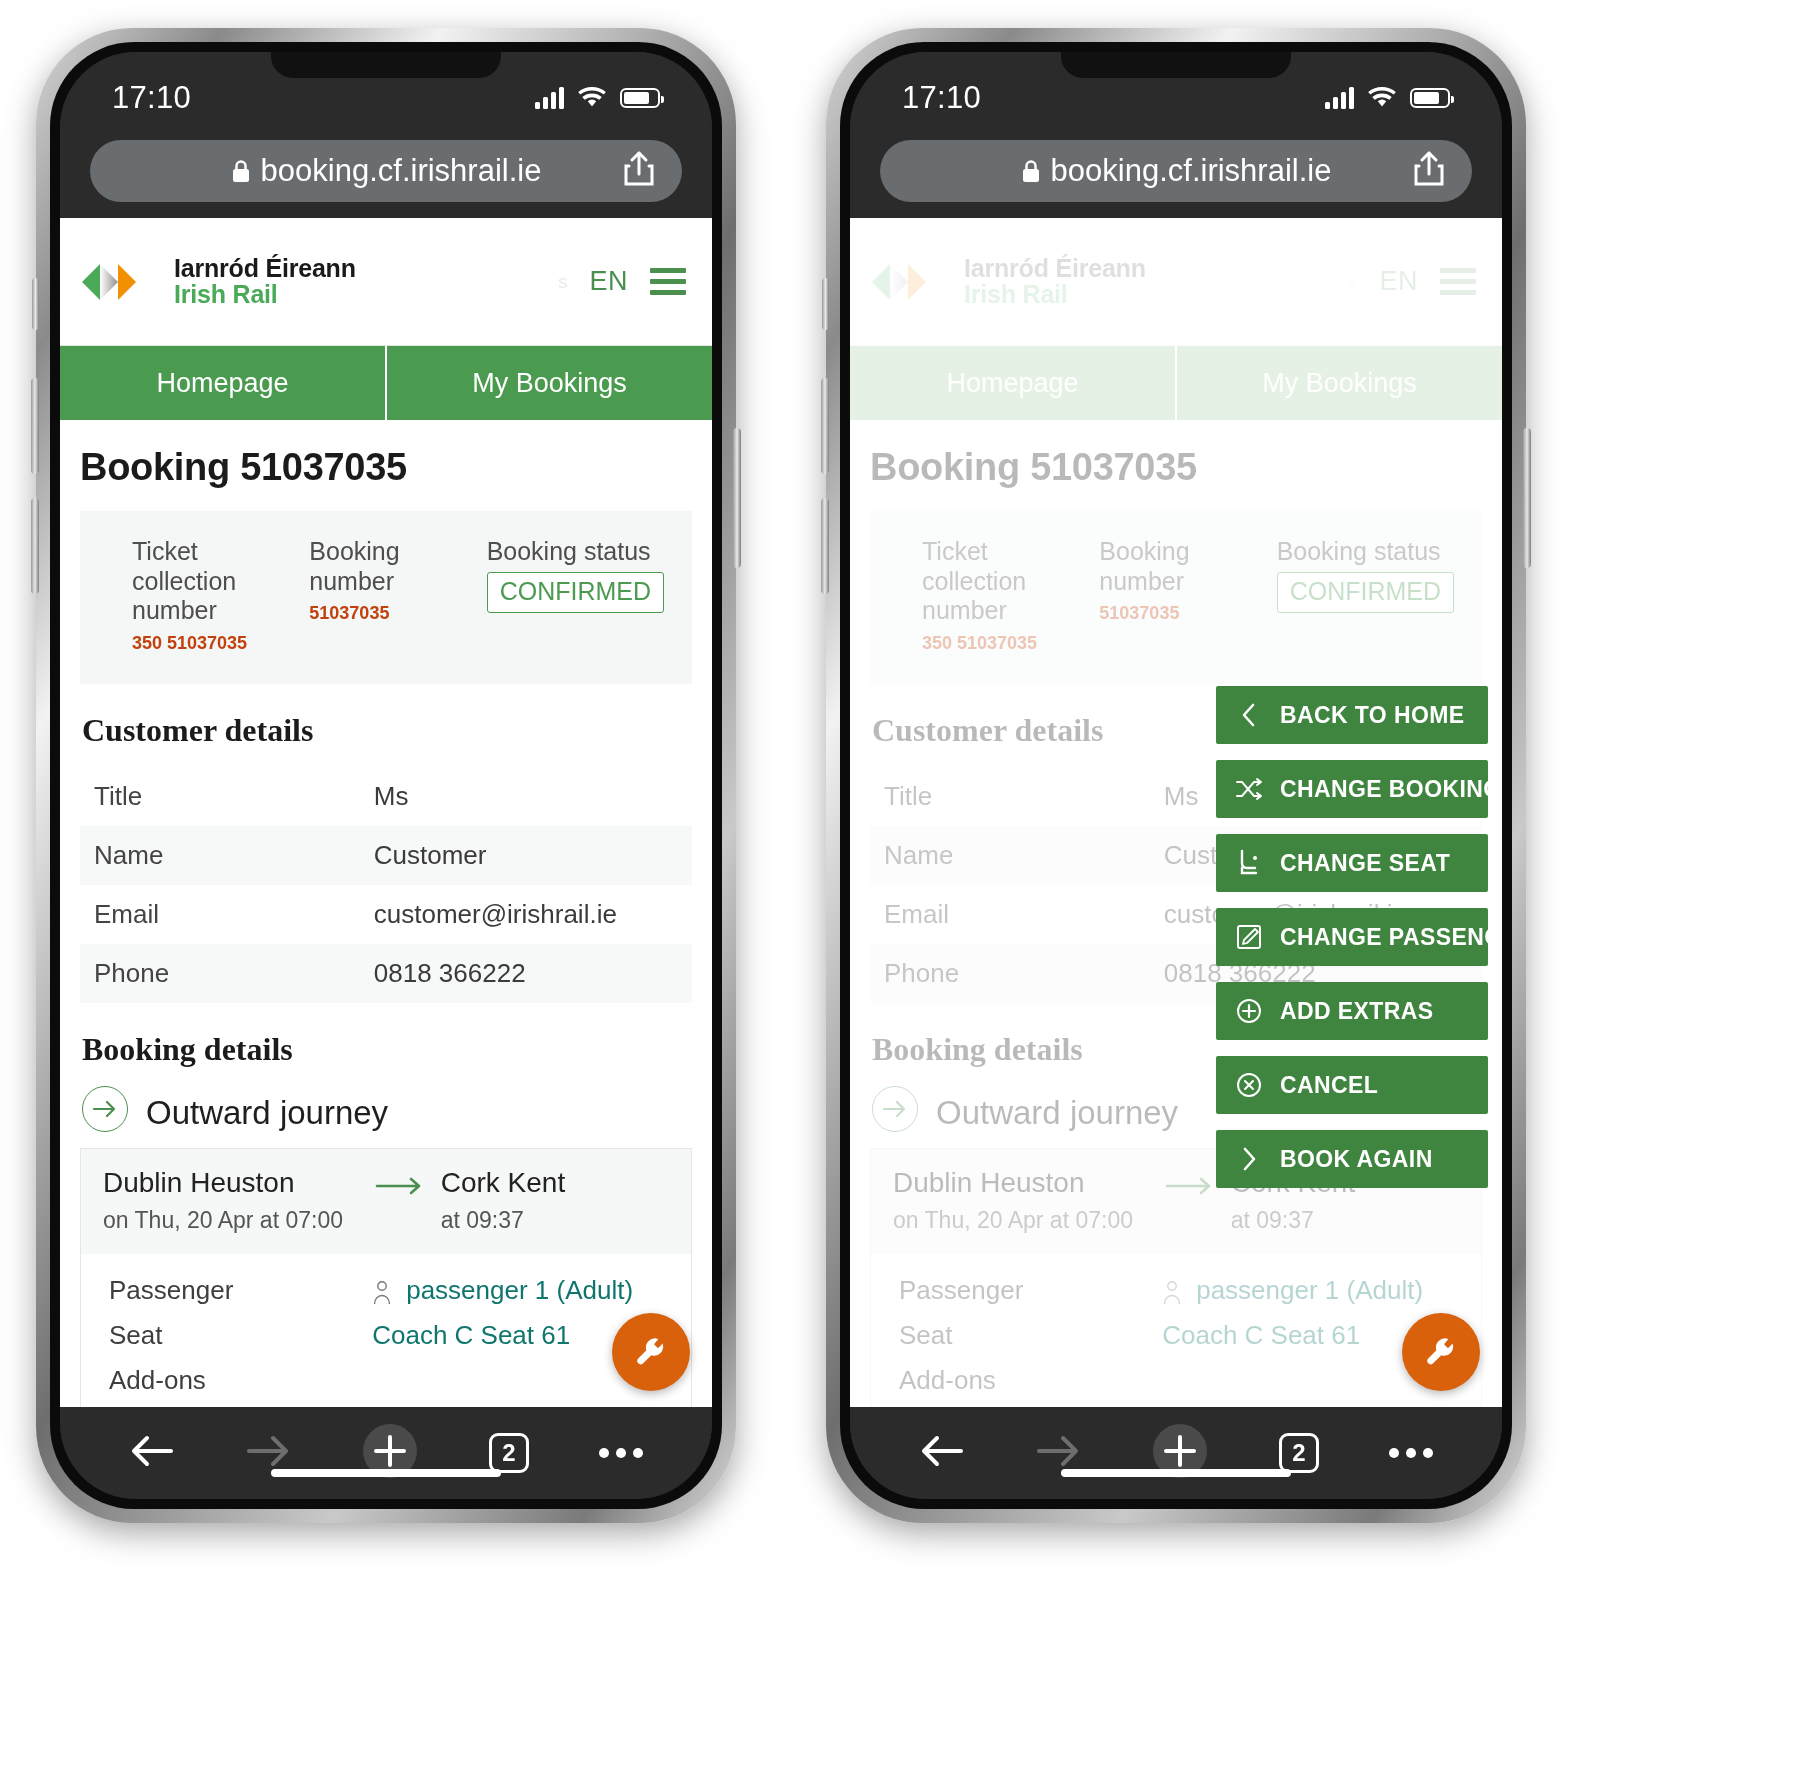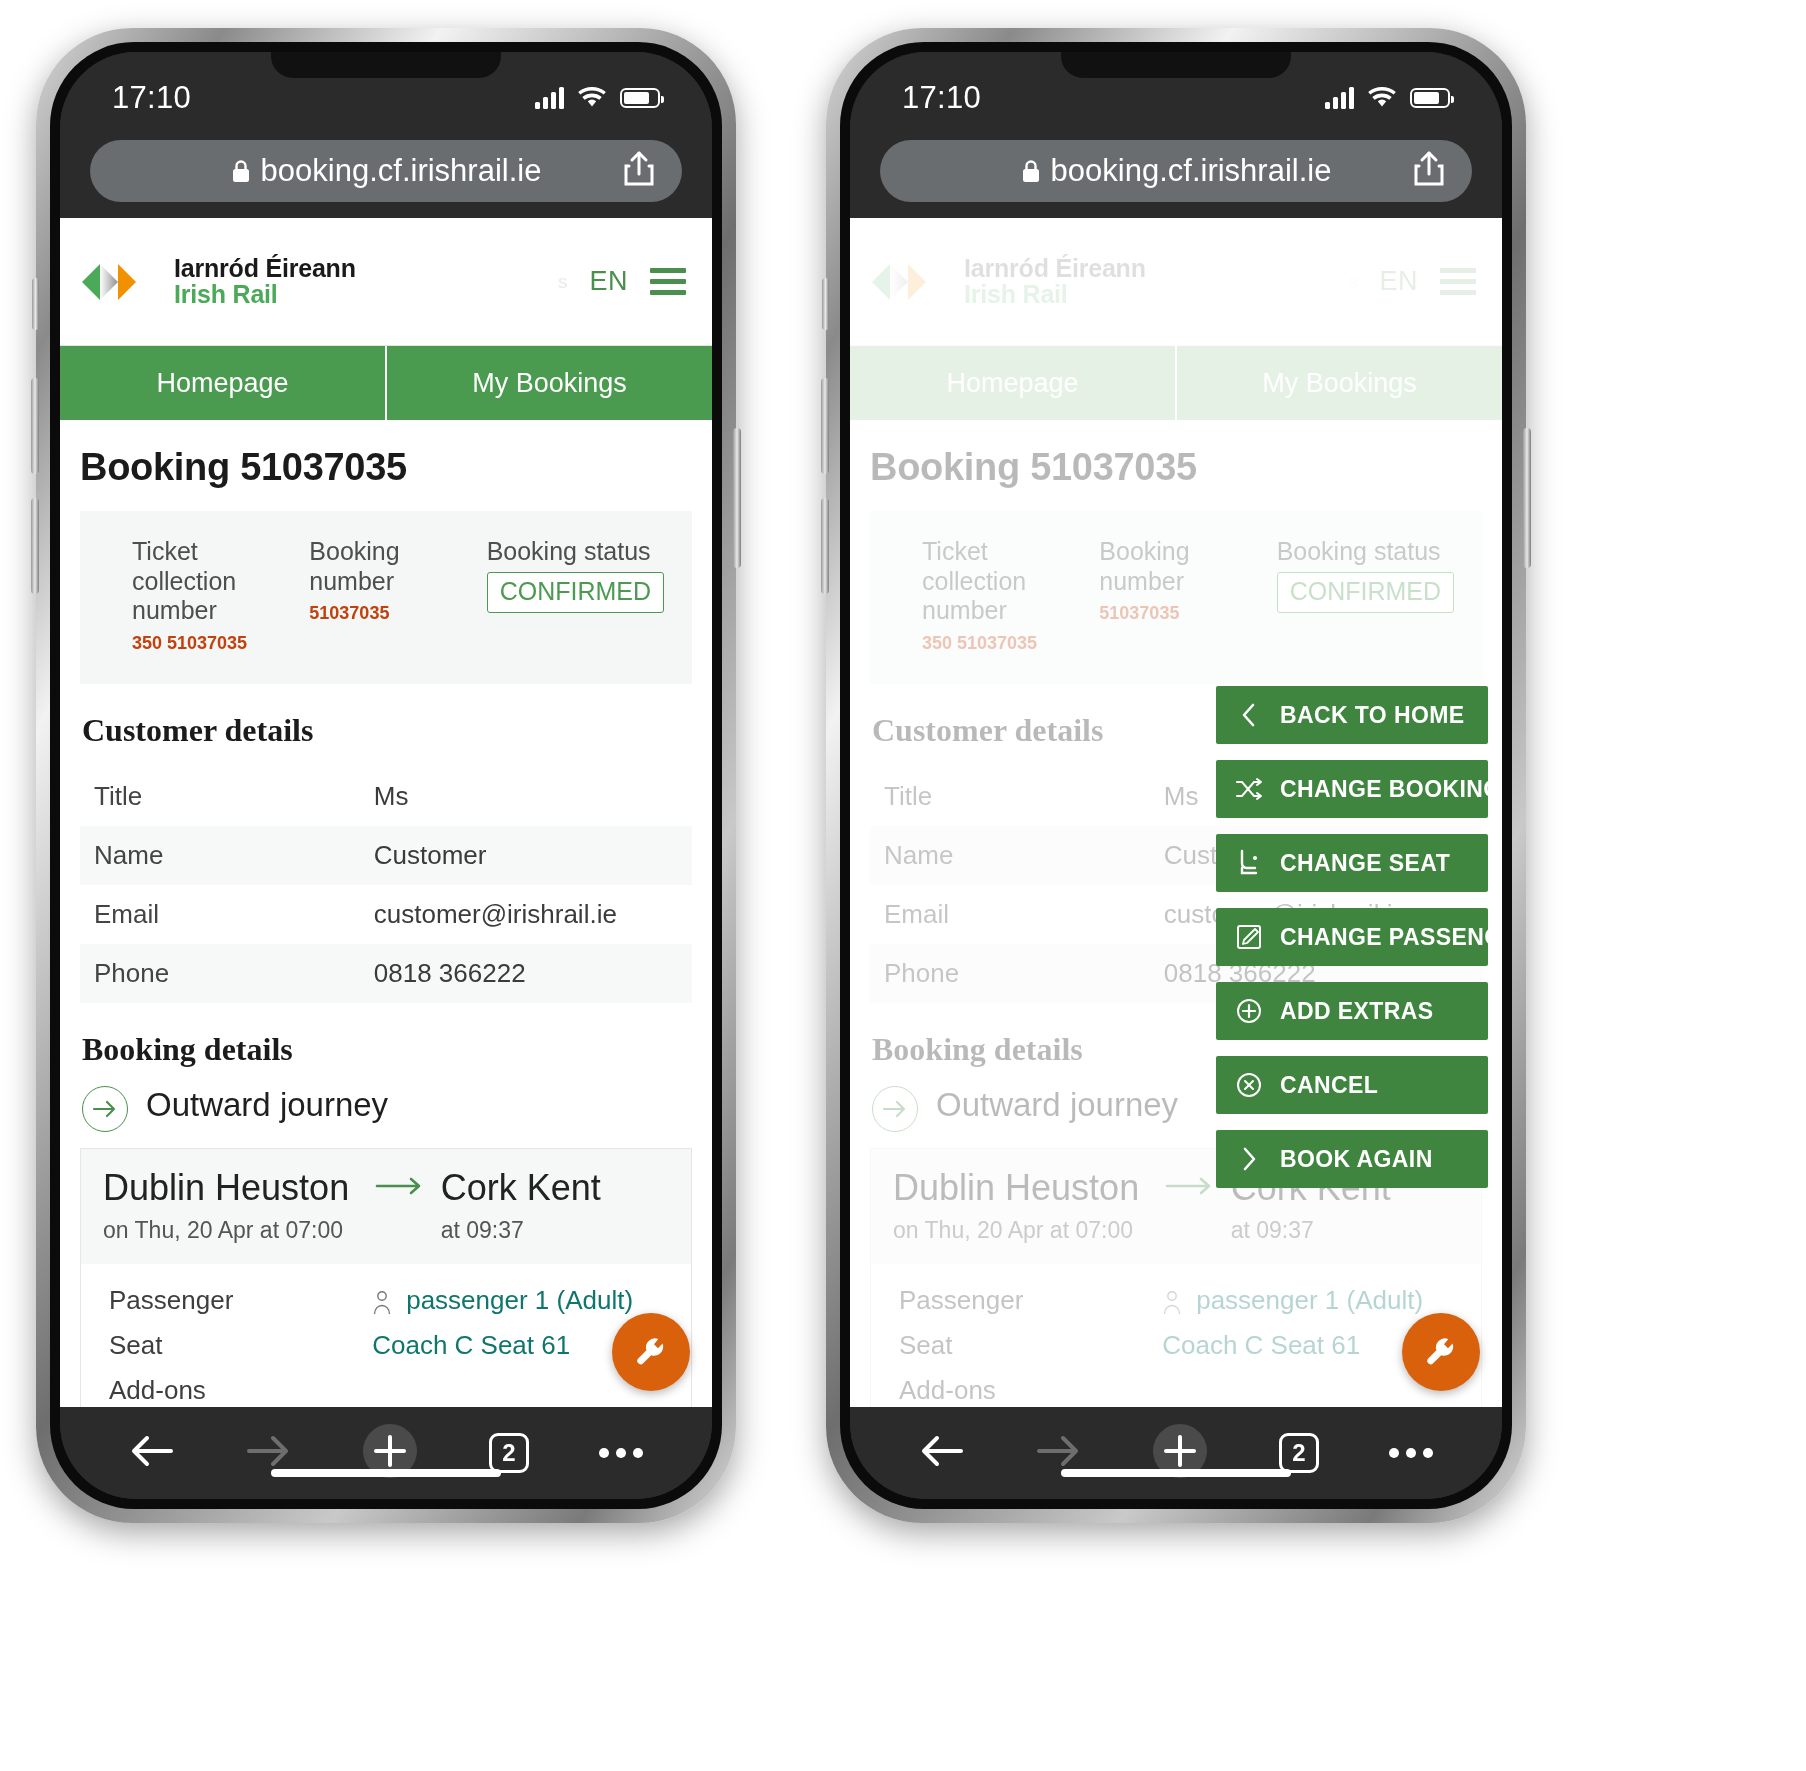"Outward journey" .journey-head { align-items: flex-start -> flex-end }
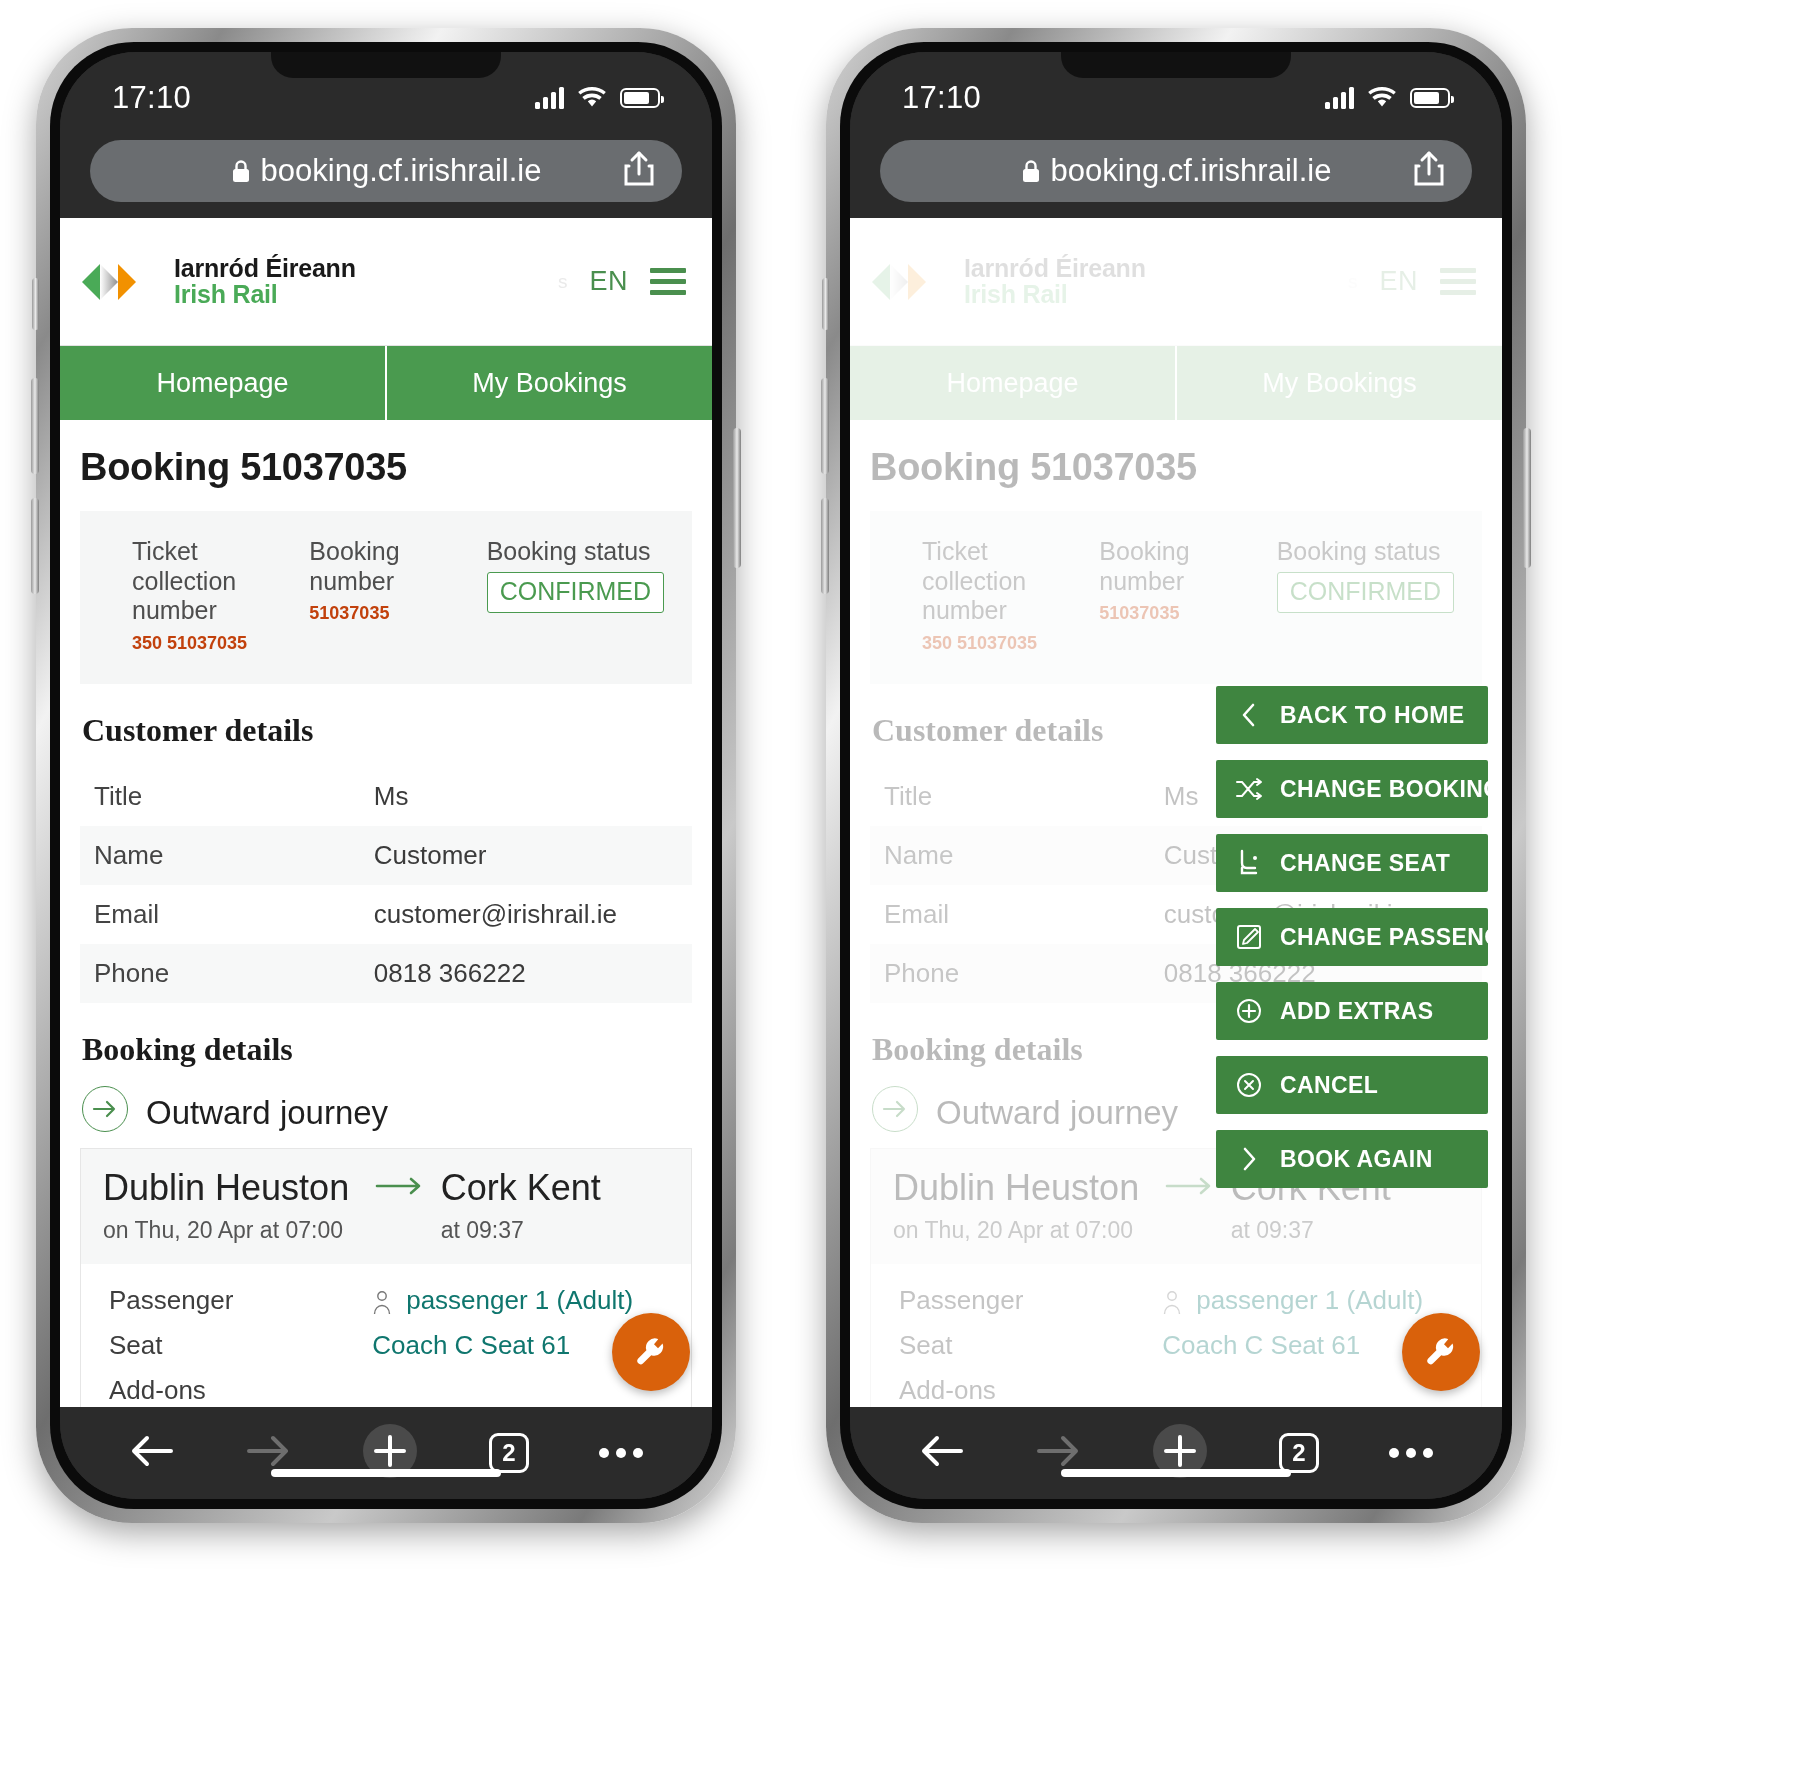"Dublin Heuston" .stn { font-size: 36px -> 28px }
